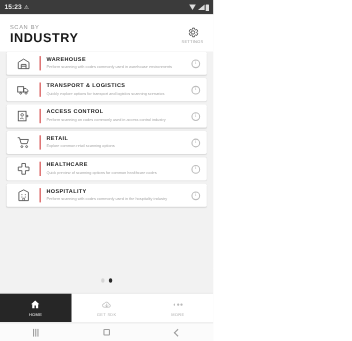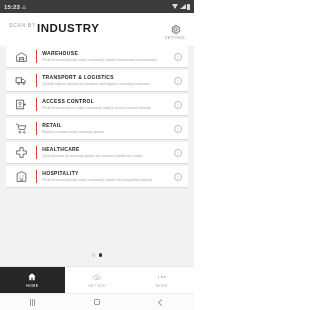"INDUSTRY" .title-wrap { flex-direction: none -> column }
